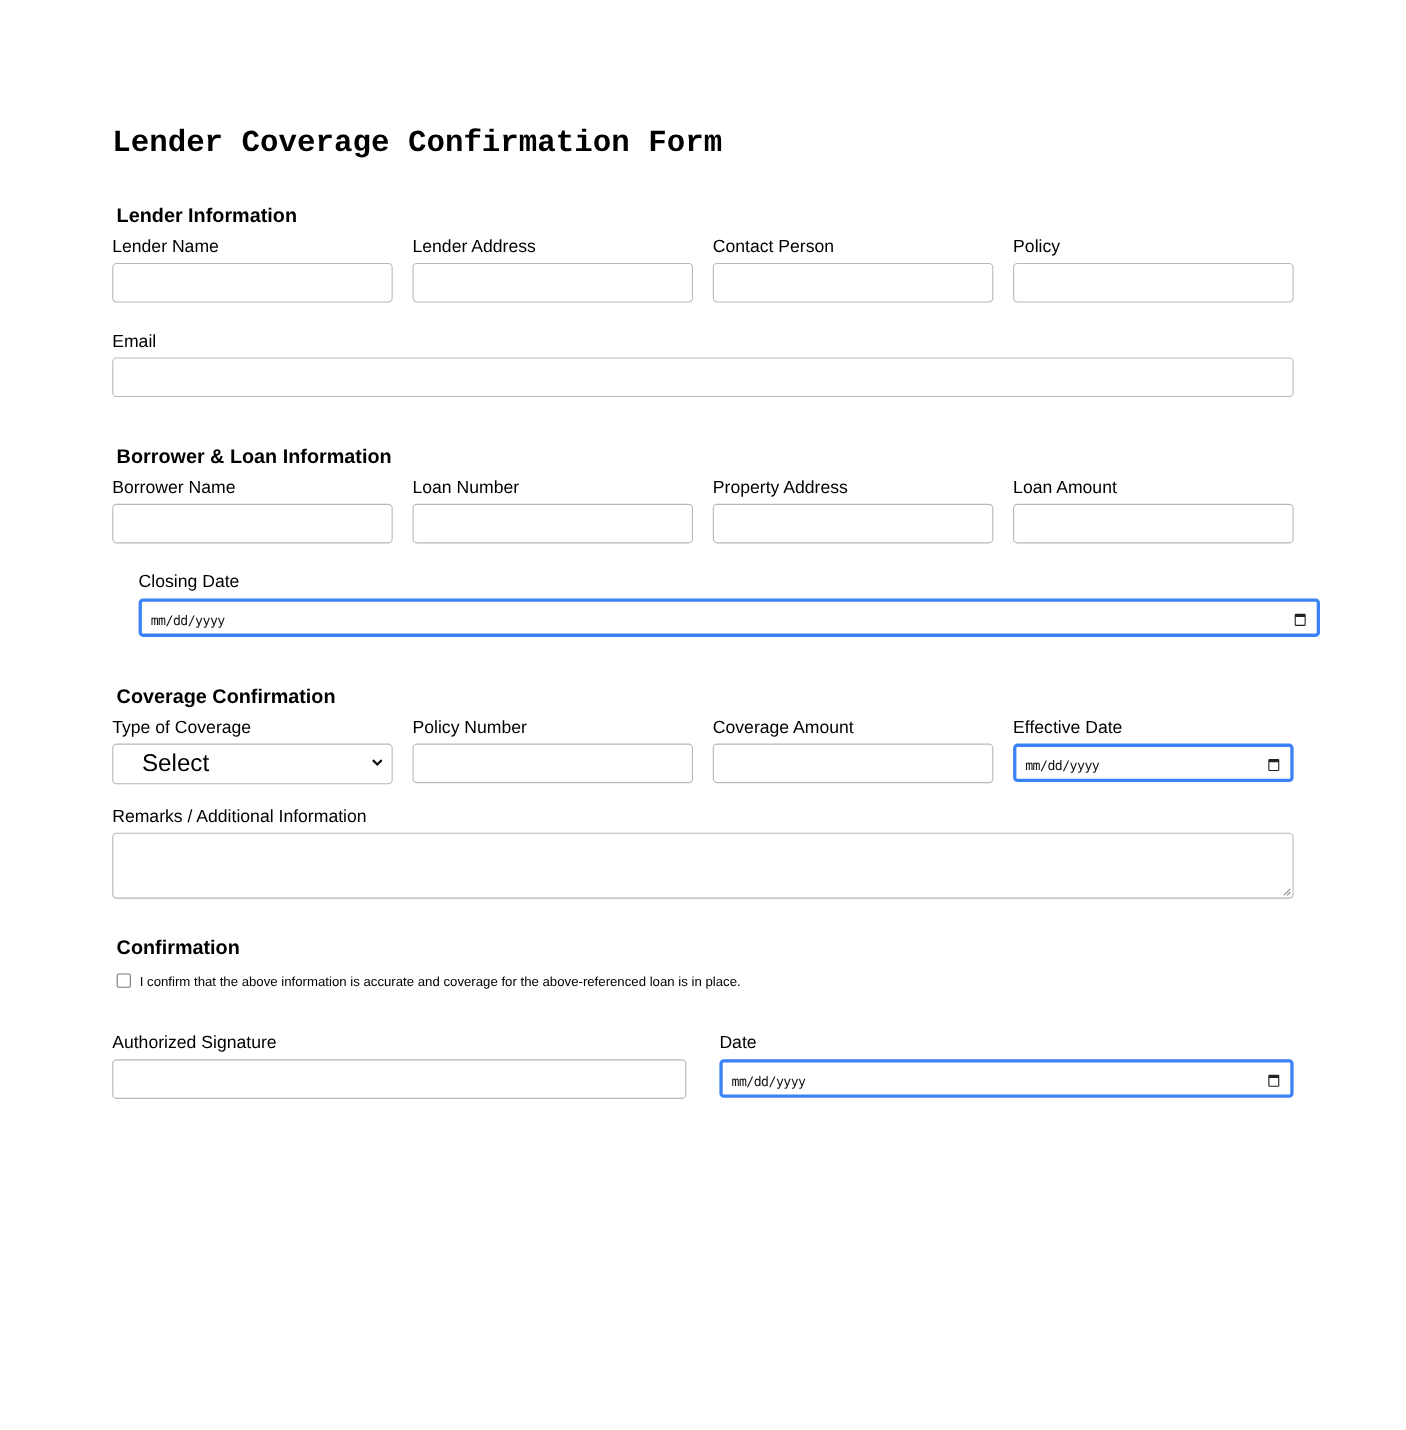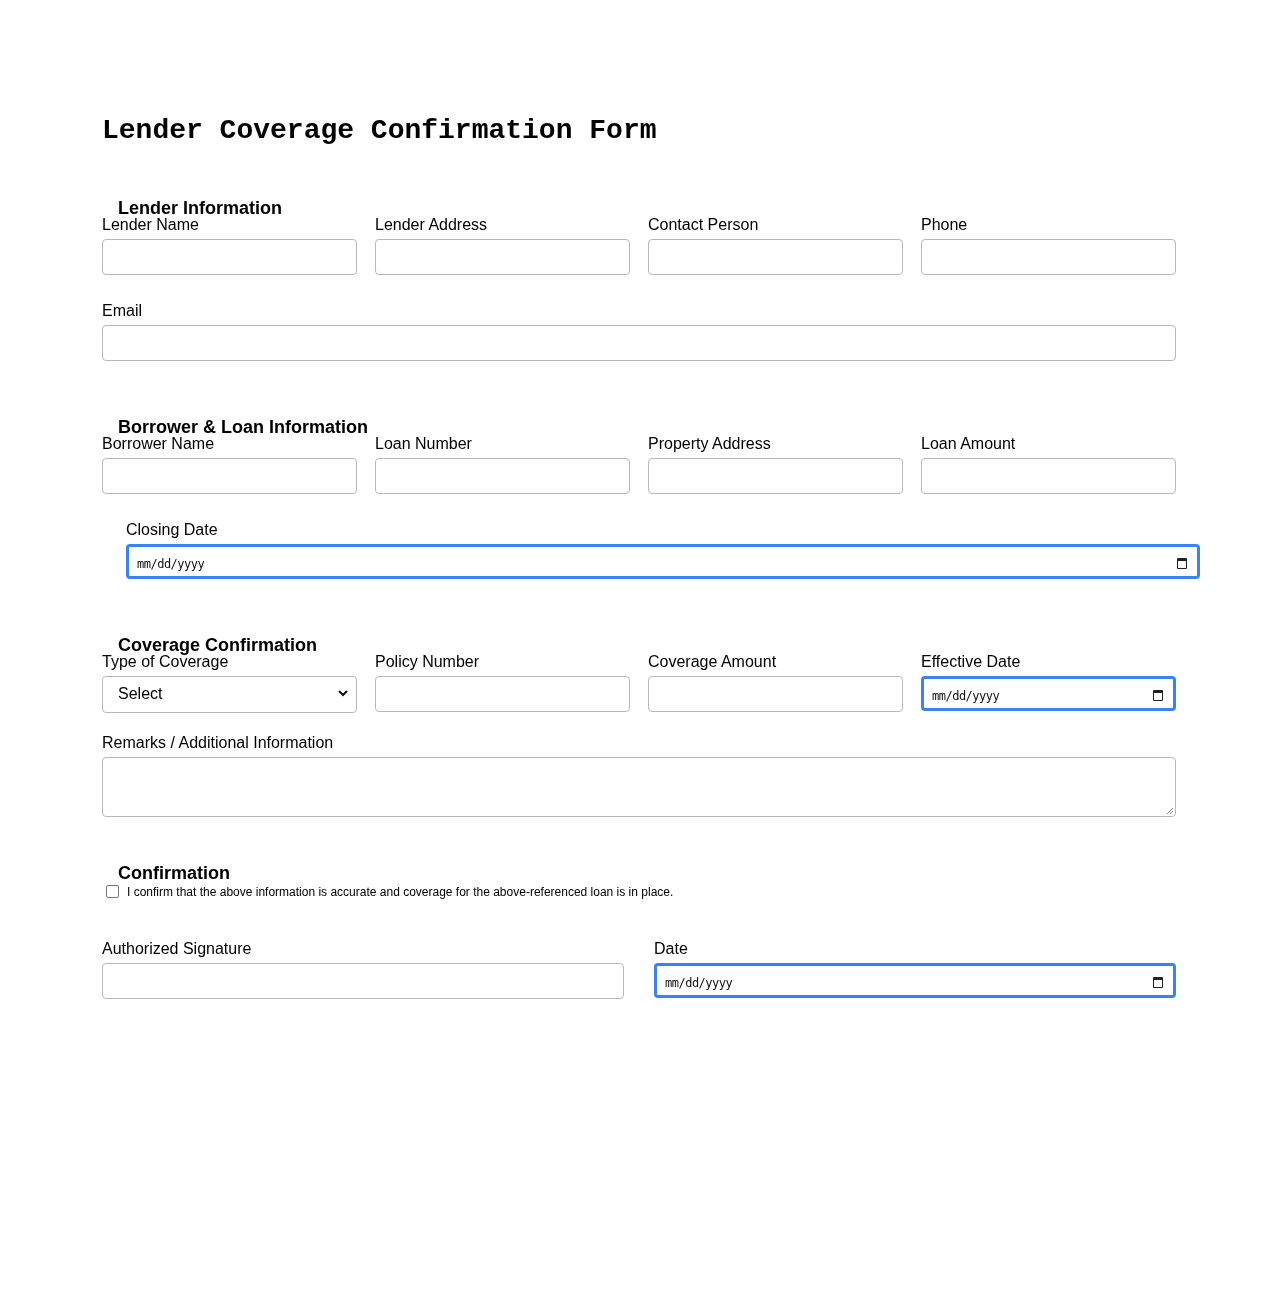"Lender Information" .section-title { margin: 16px -> 4px }
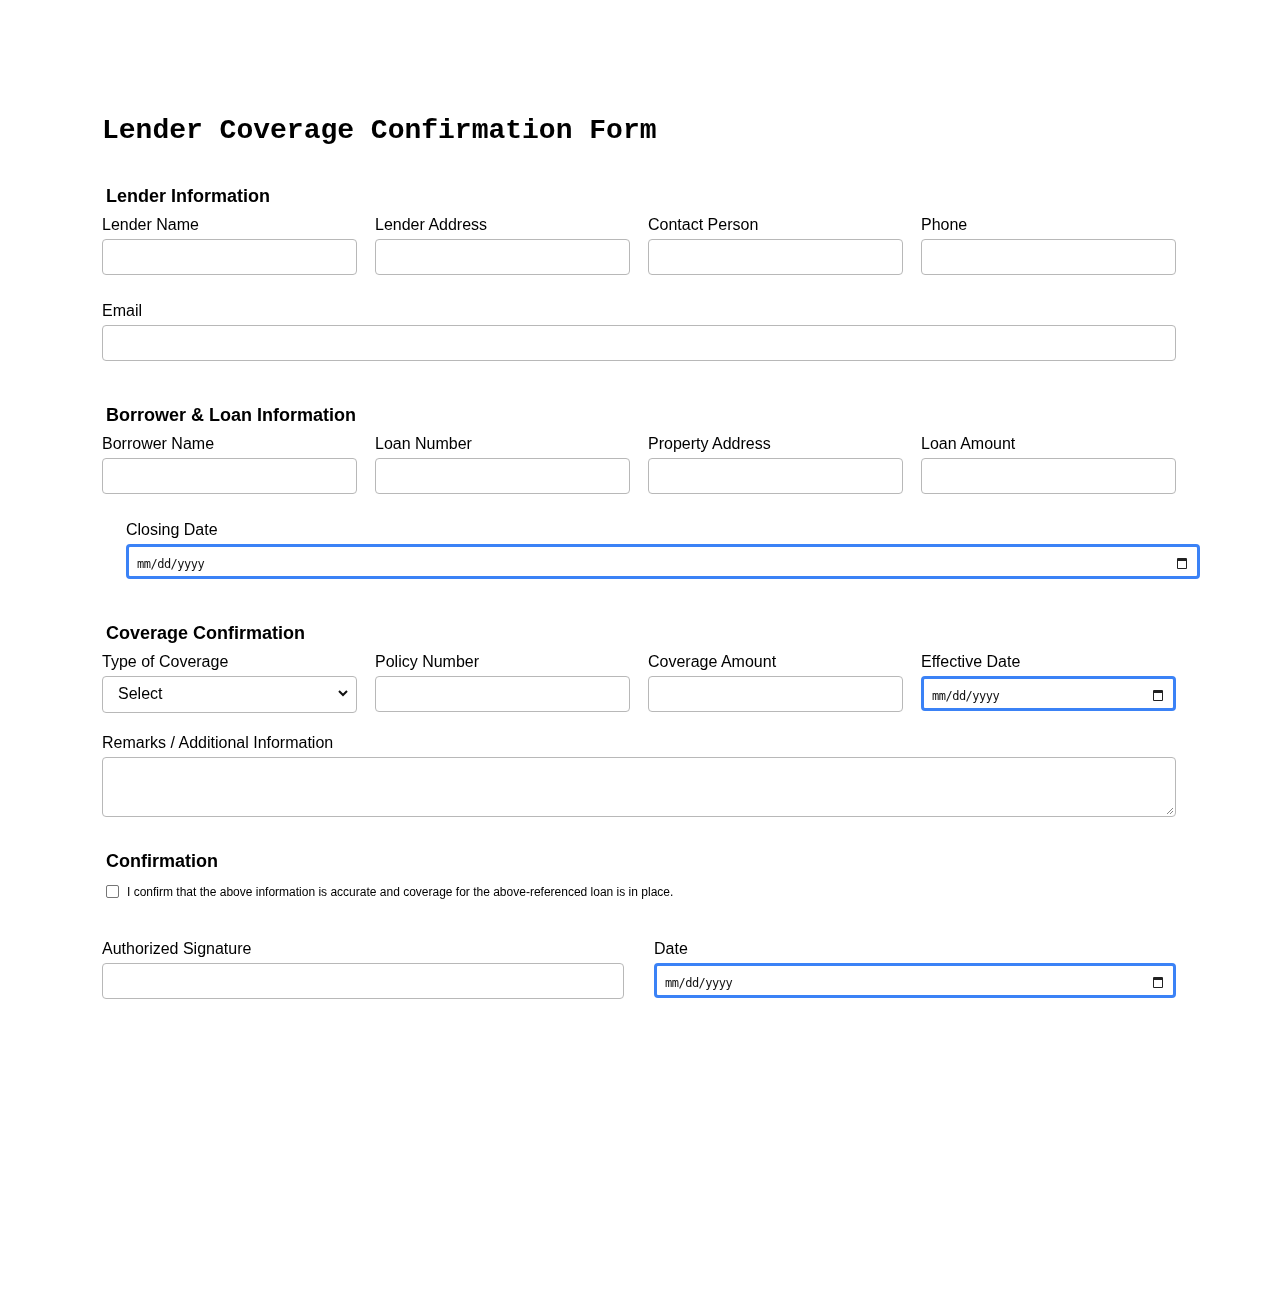"Phone" span.label { text: Phone -> Policy }
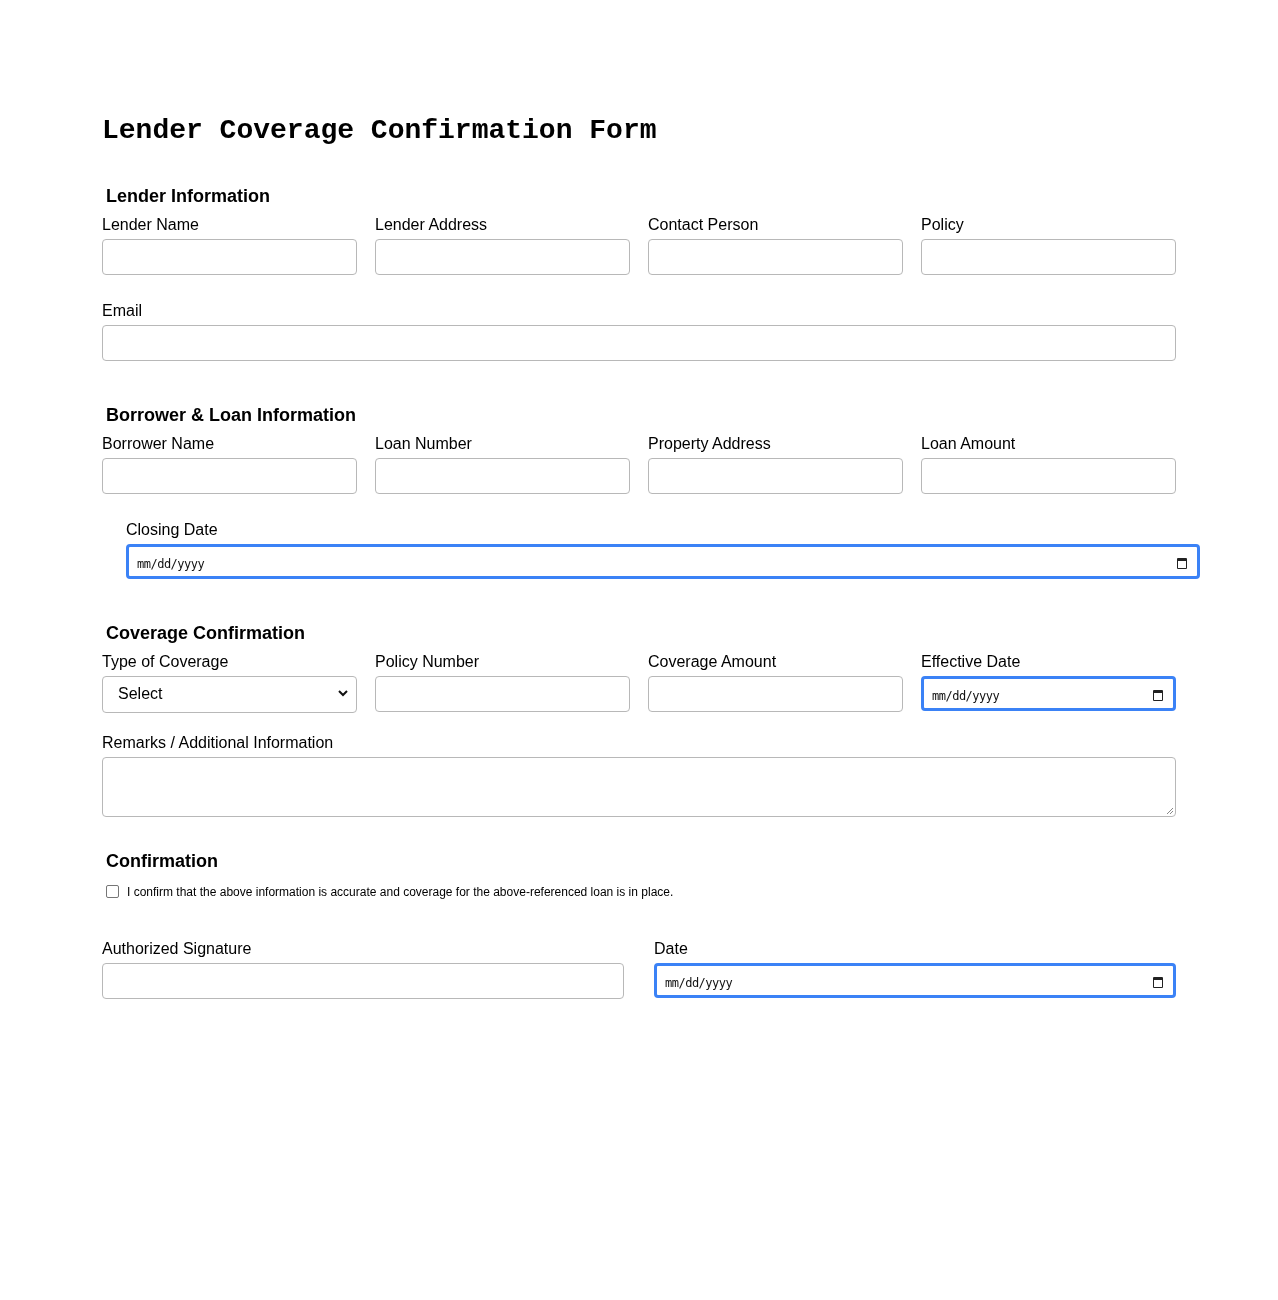"Select" .select-text { font-size: 16px -> 22px; left: 15px -> 26px }
